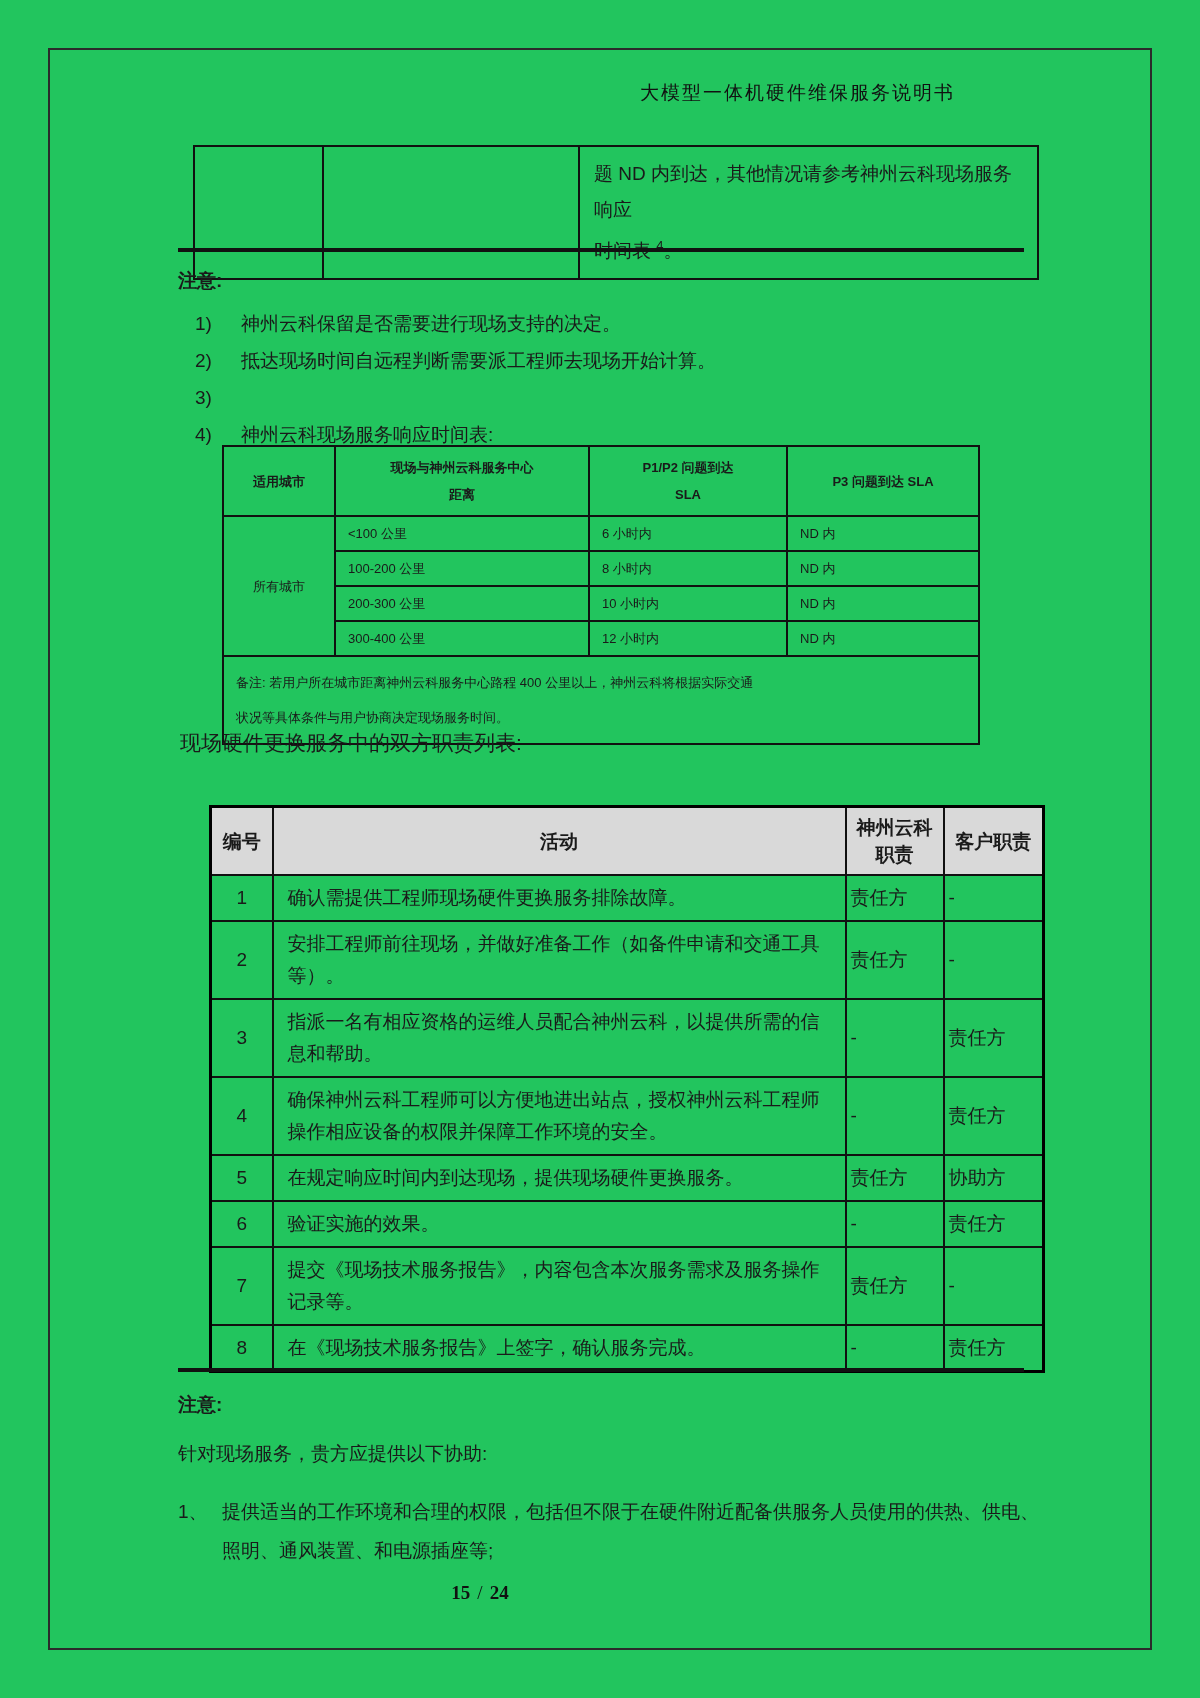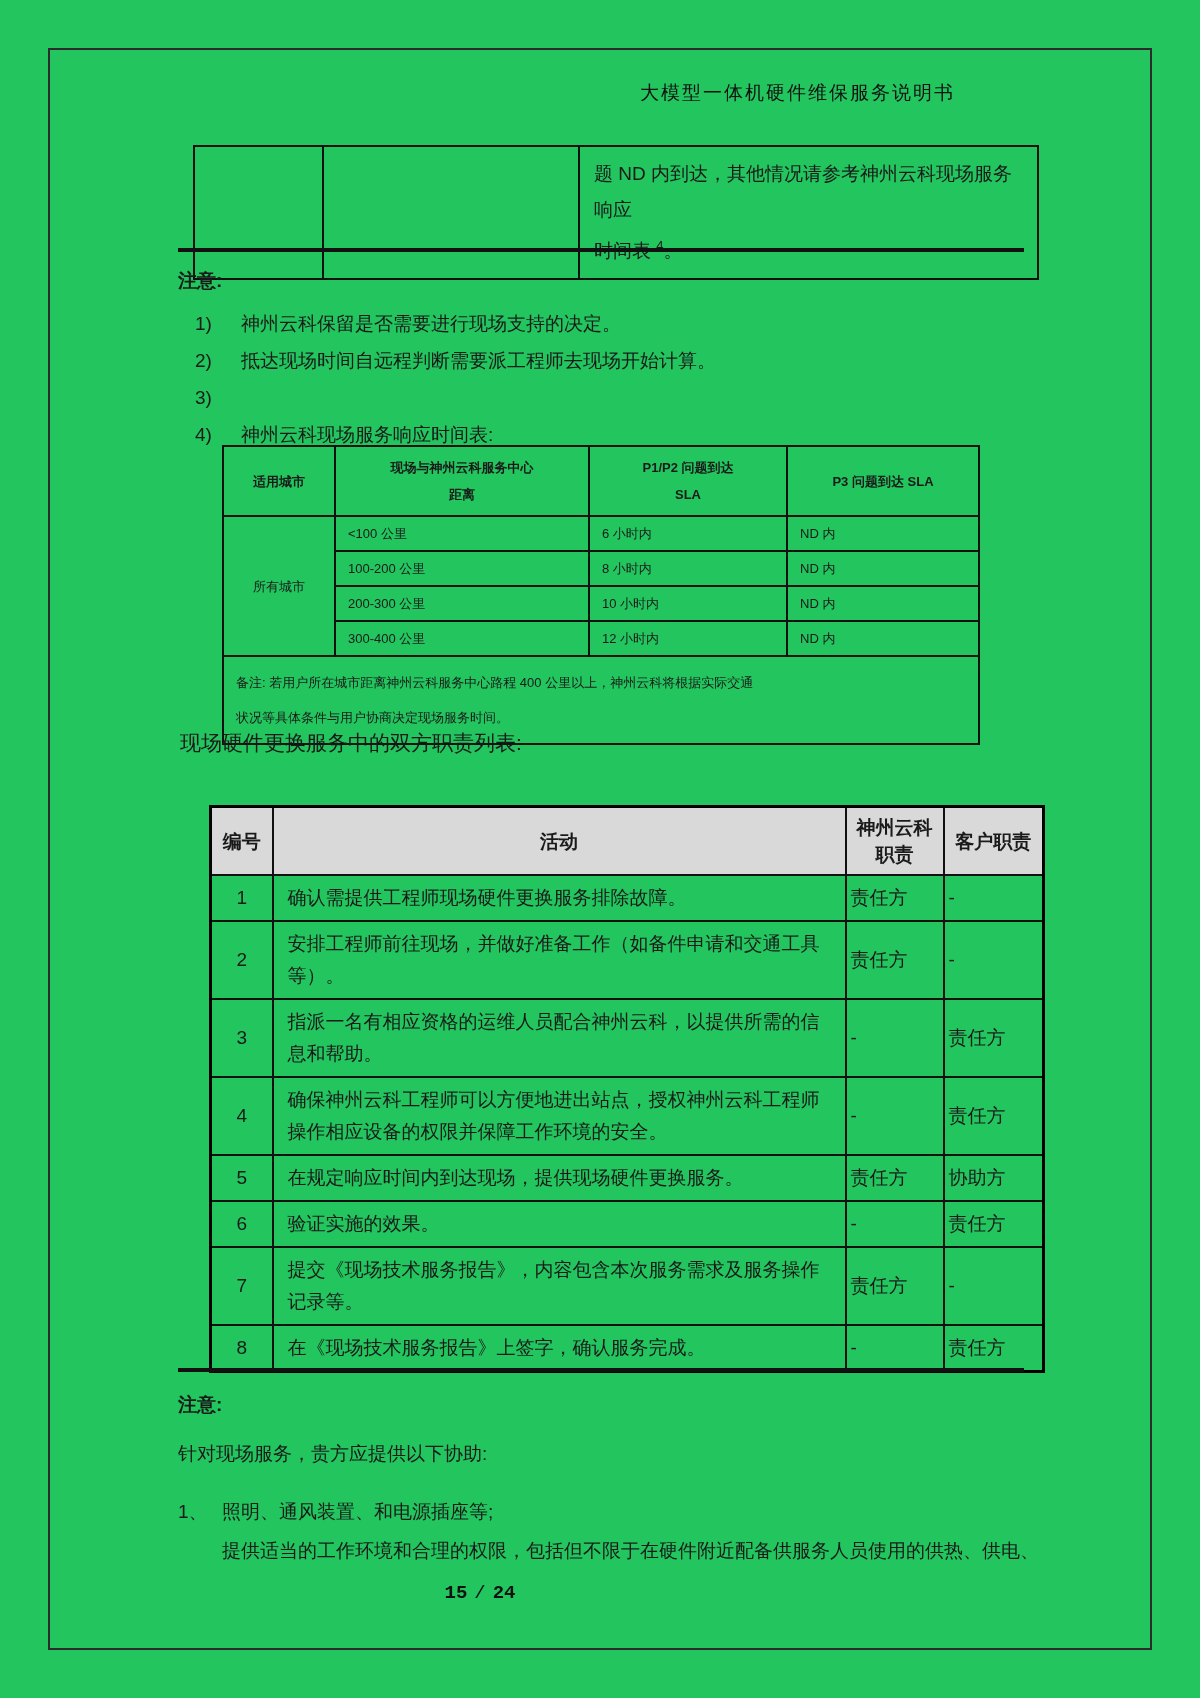"照明、通风装置、和电源插座等;" span { order: before "提供适当的工作环境和合理的权限，包括但不限于在硬件附近配备供服务人员使用的供热、" -> after "提供适当的工作环境和合理的权限，包括但不限于在硬件附近配备供服务人员使用的供热、" }
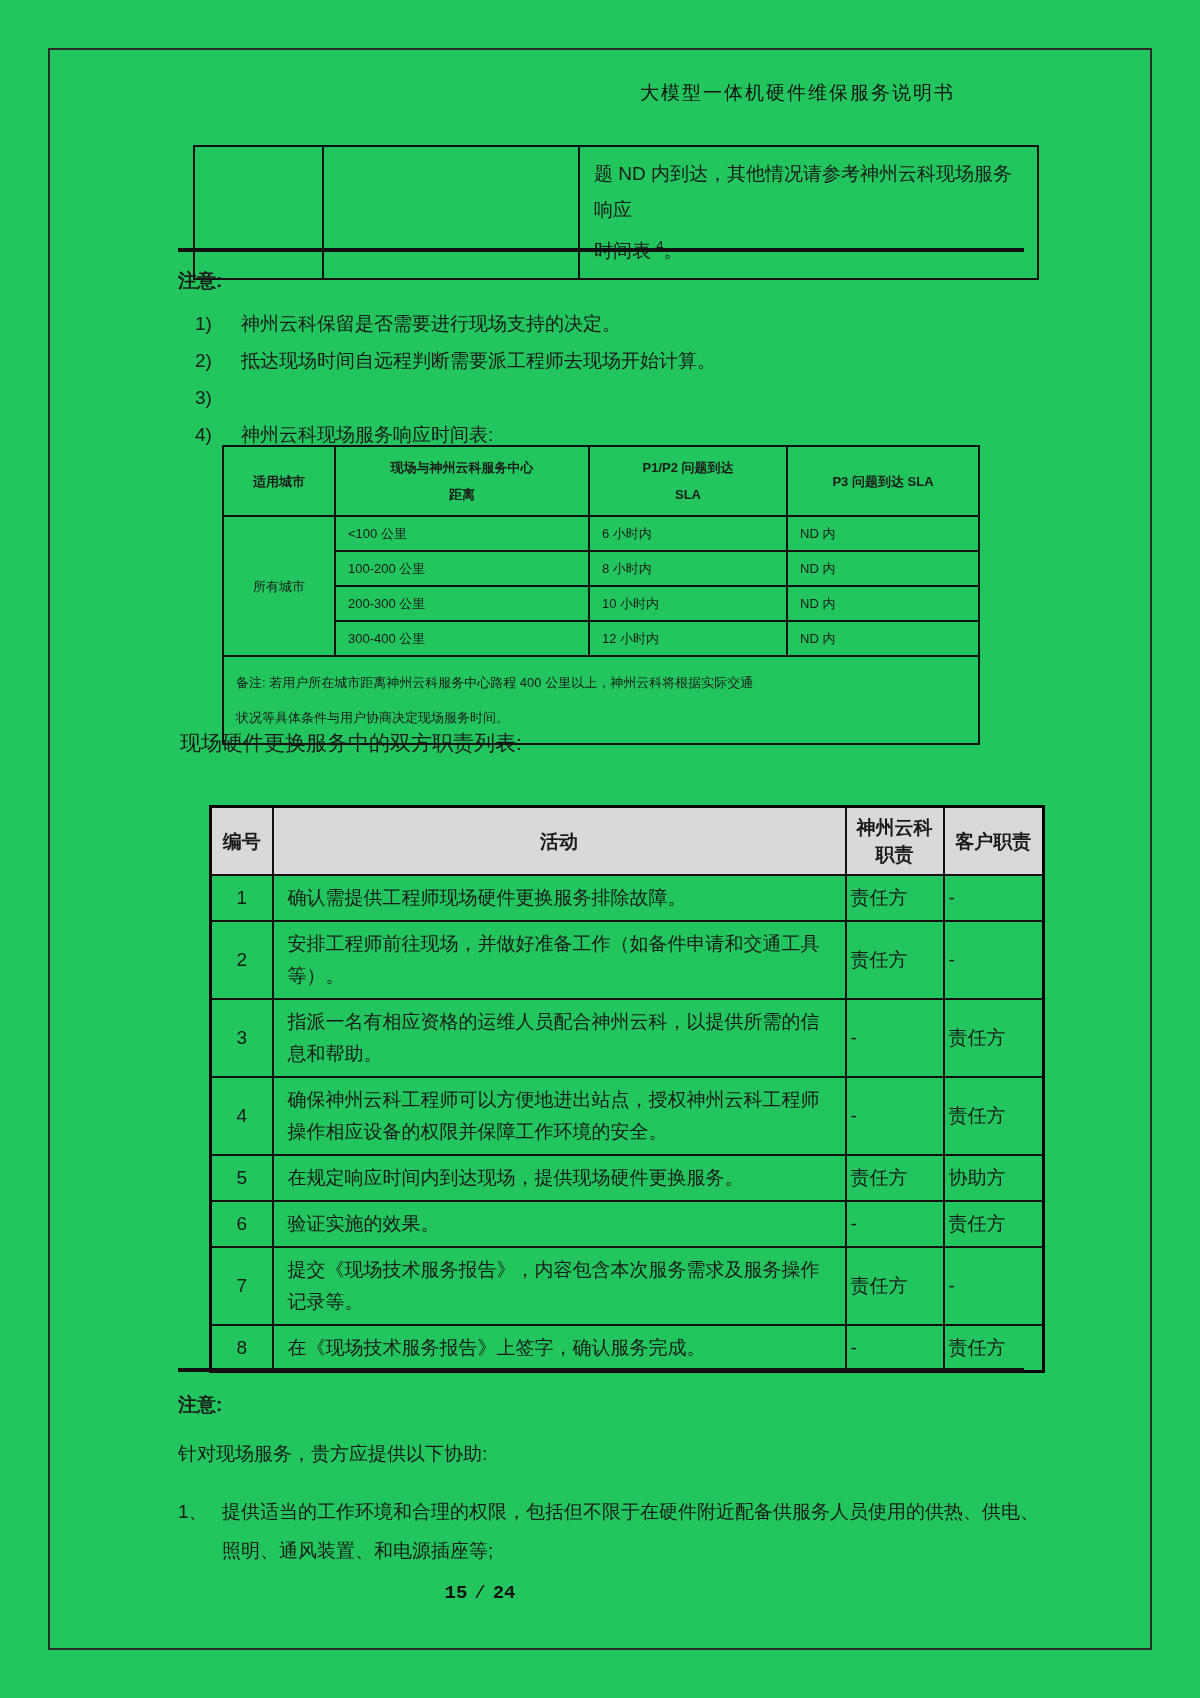"15 / 24" .footer { font-family: Liberation Mono, monospace -> Liberation Serif, serif }
